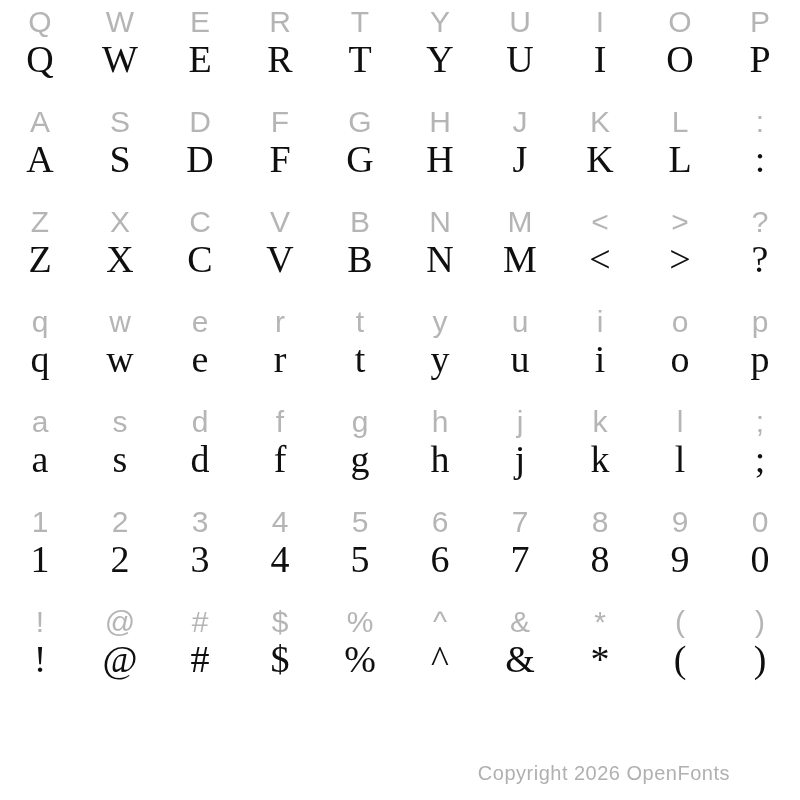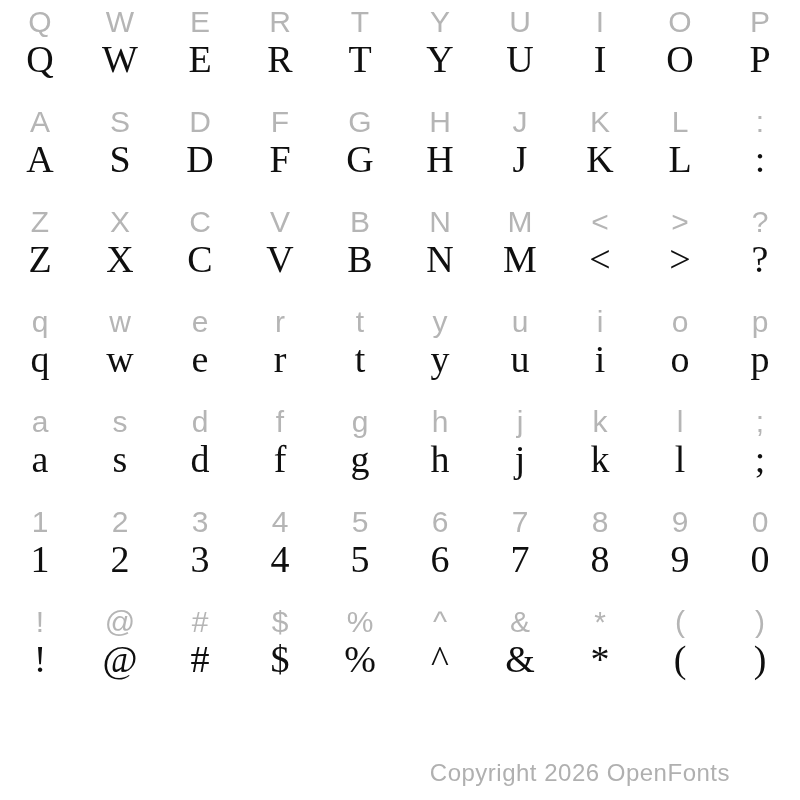"Copyright 2026 OpenFonts" .footer { font-size: 24px -> 20px }
